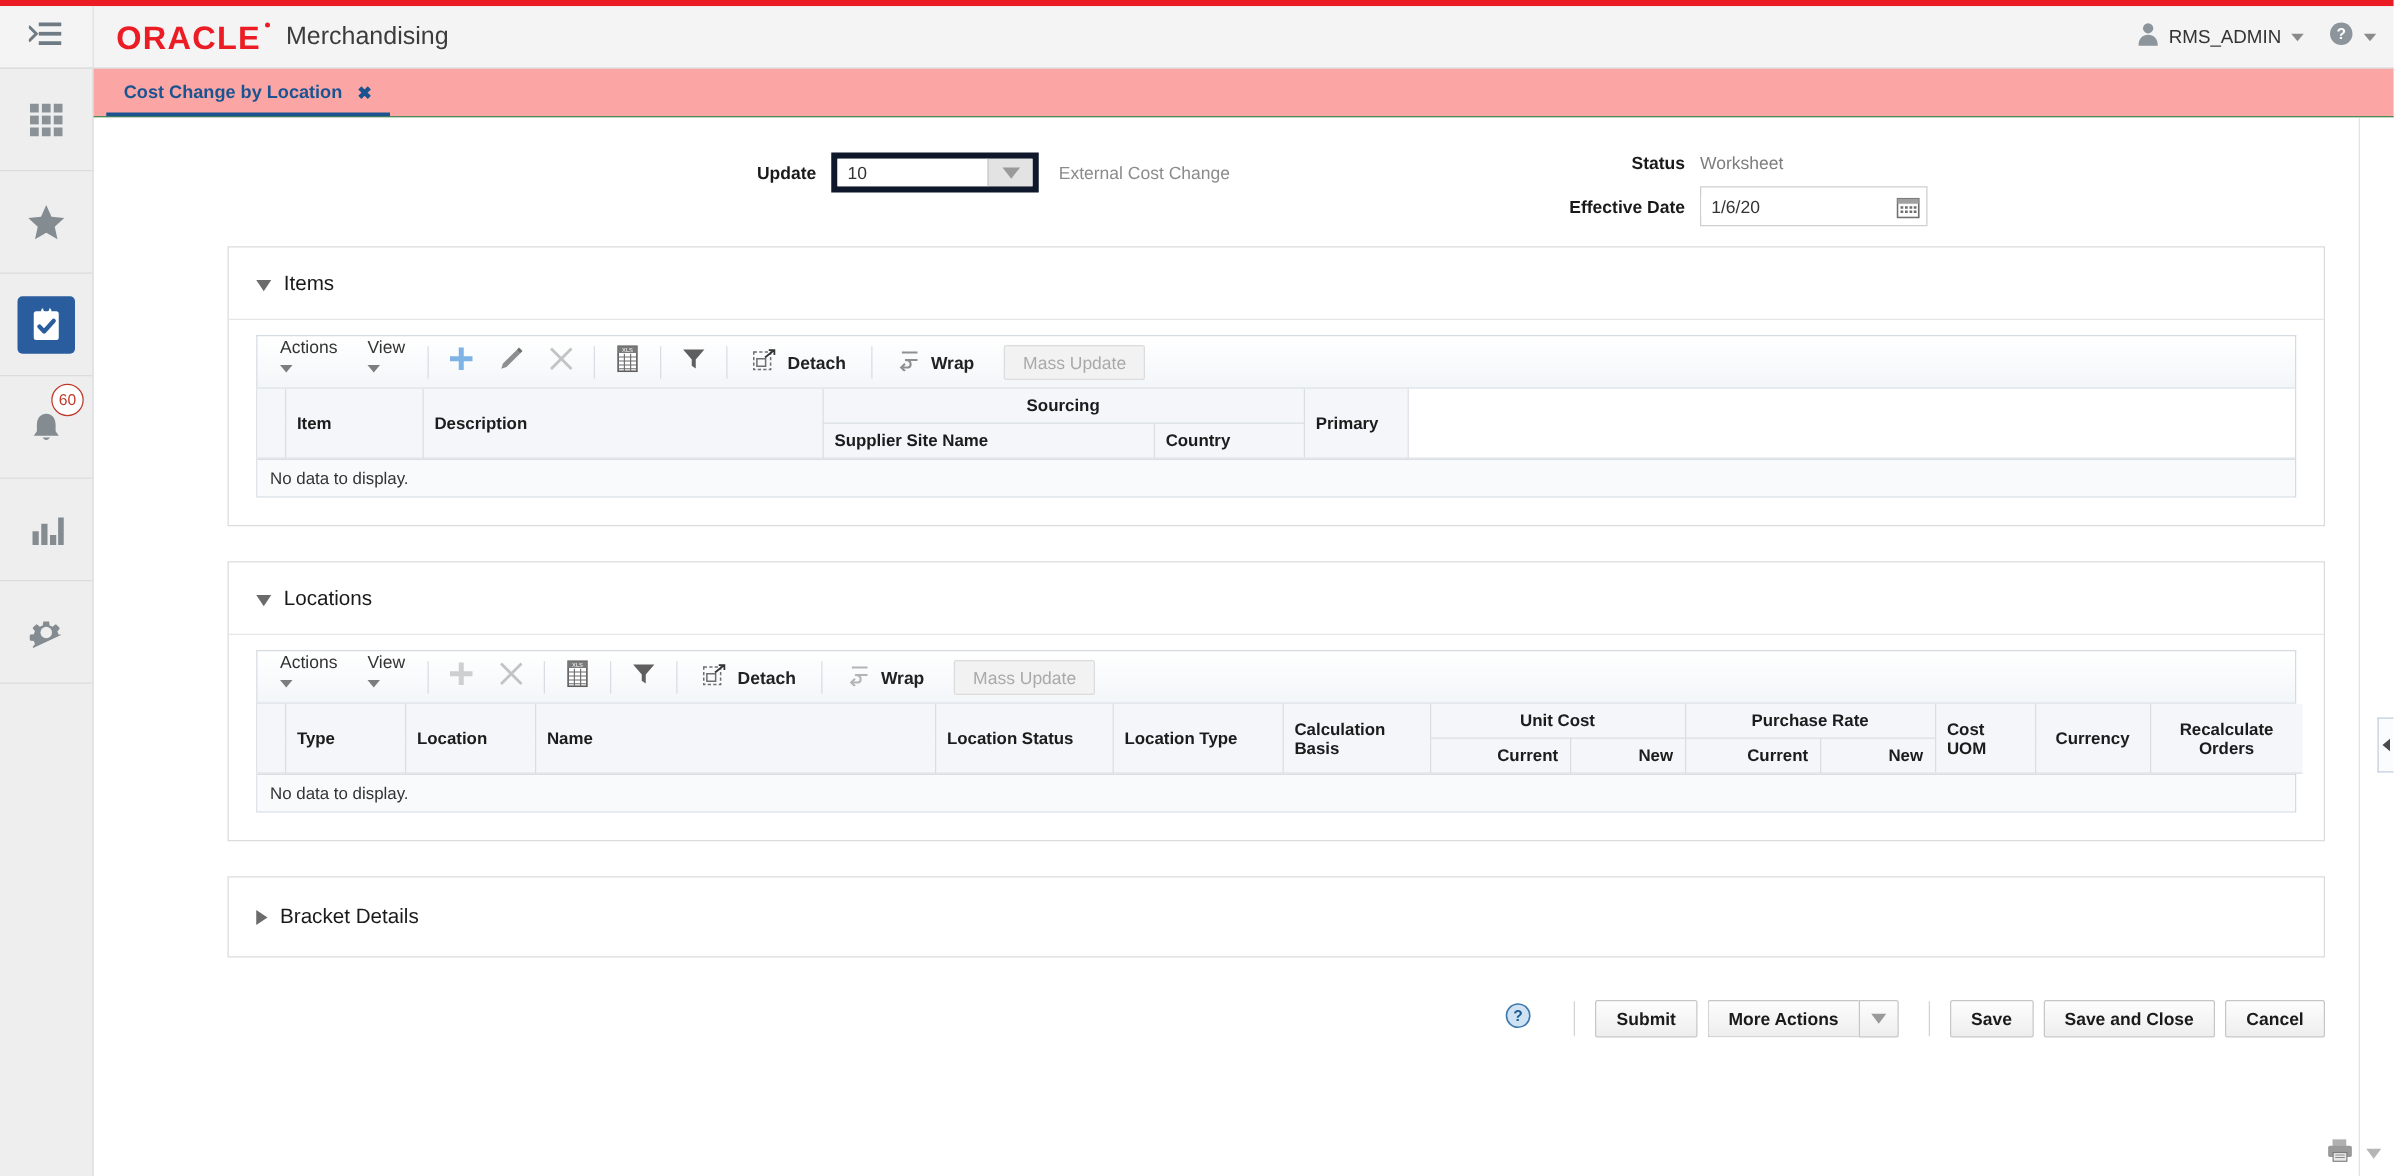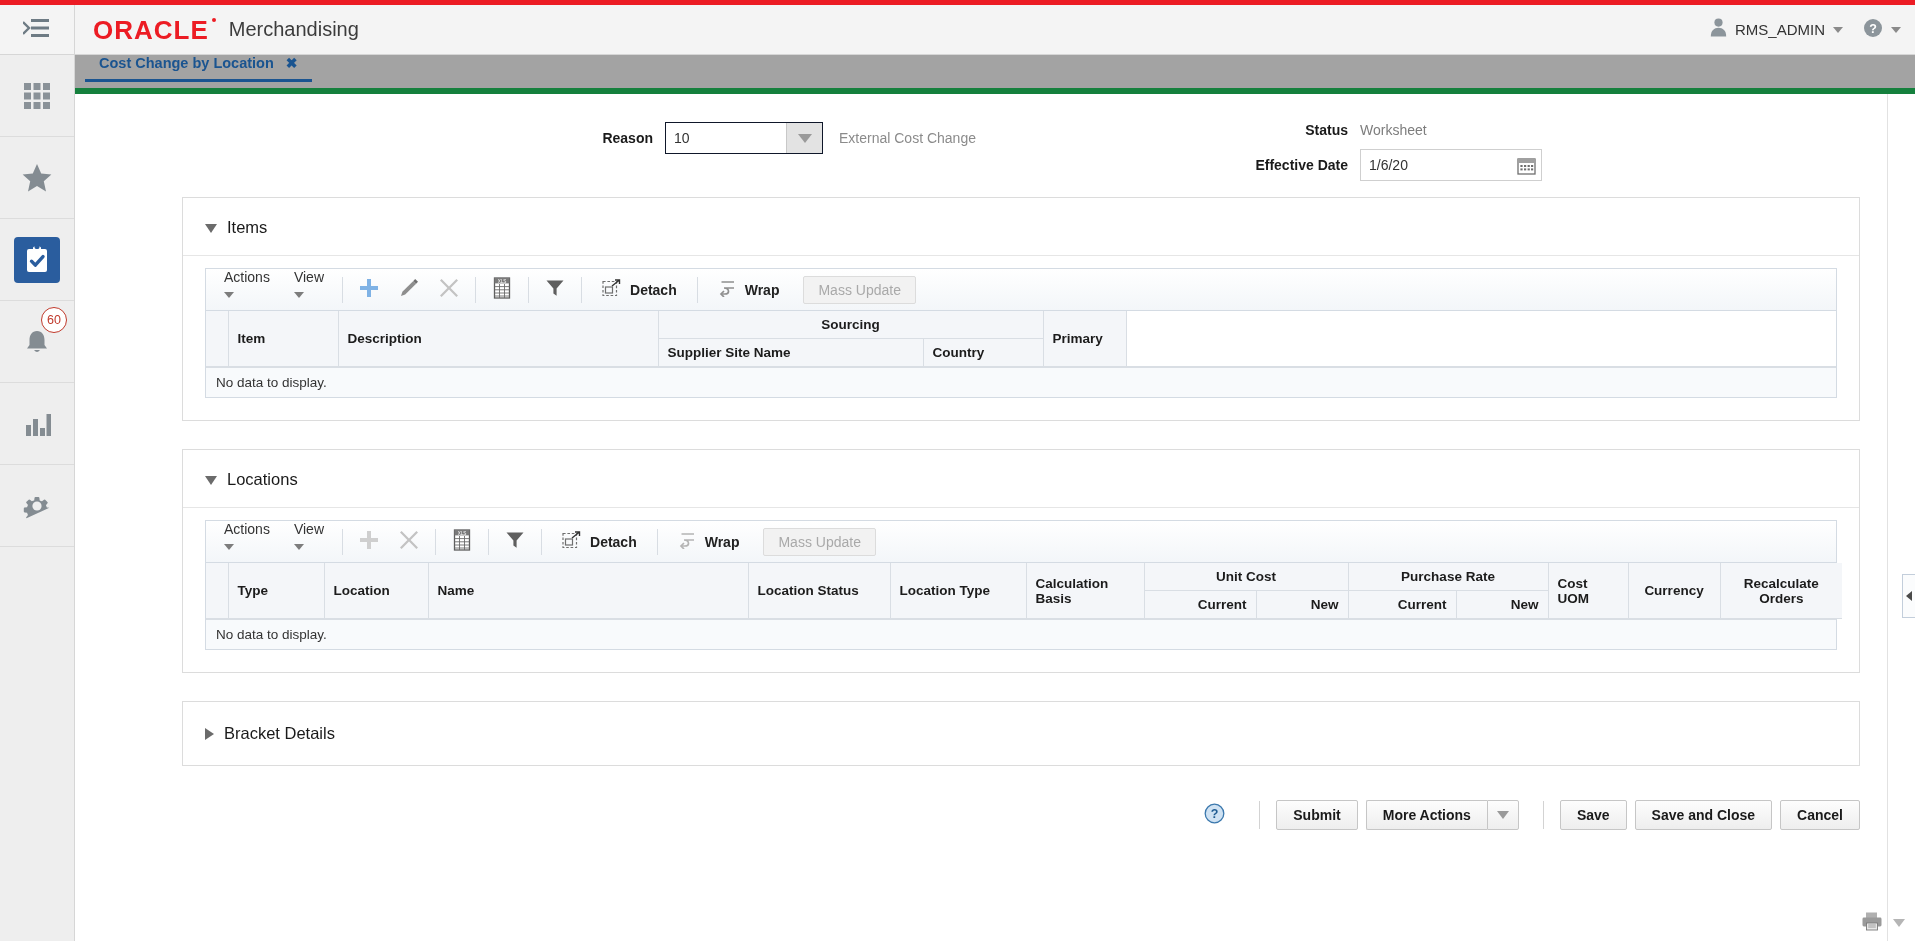"Cost Change by Location" .tabstrip { align-items: flex-start -> flex-end; background: #a3a3a3 -> #fca5a5; border-bottom: 6px solid #15803d -> 1px solid #15803d }
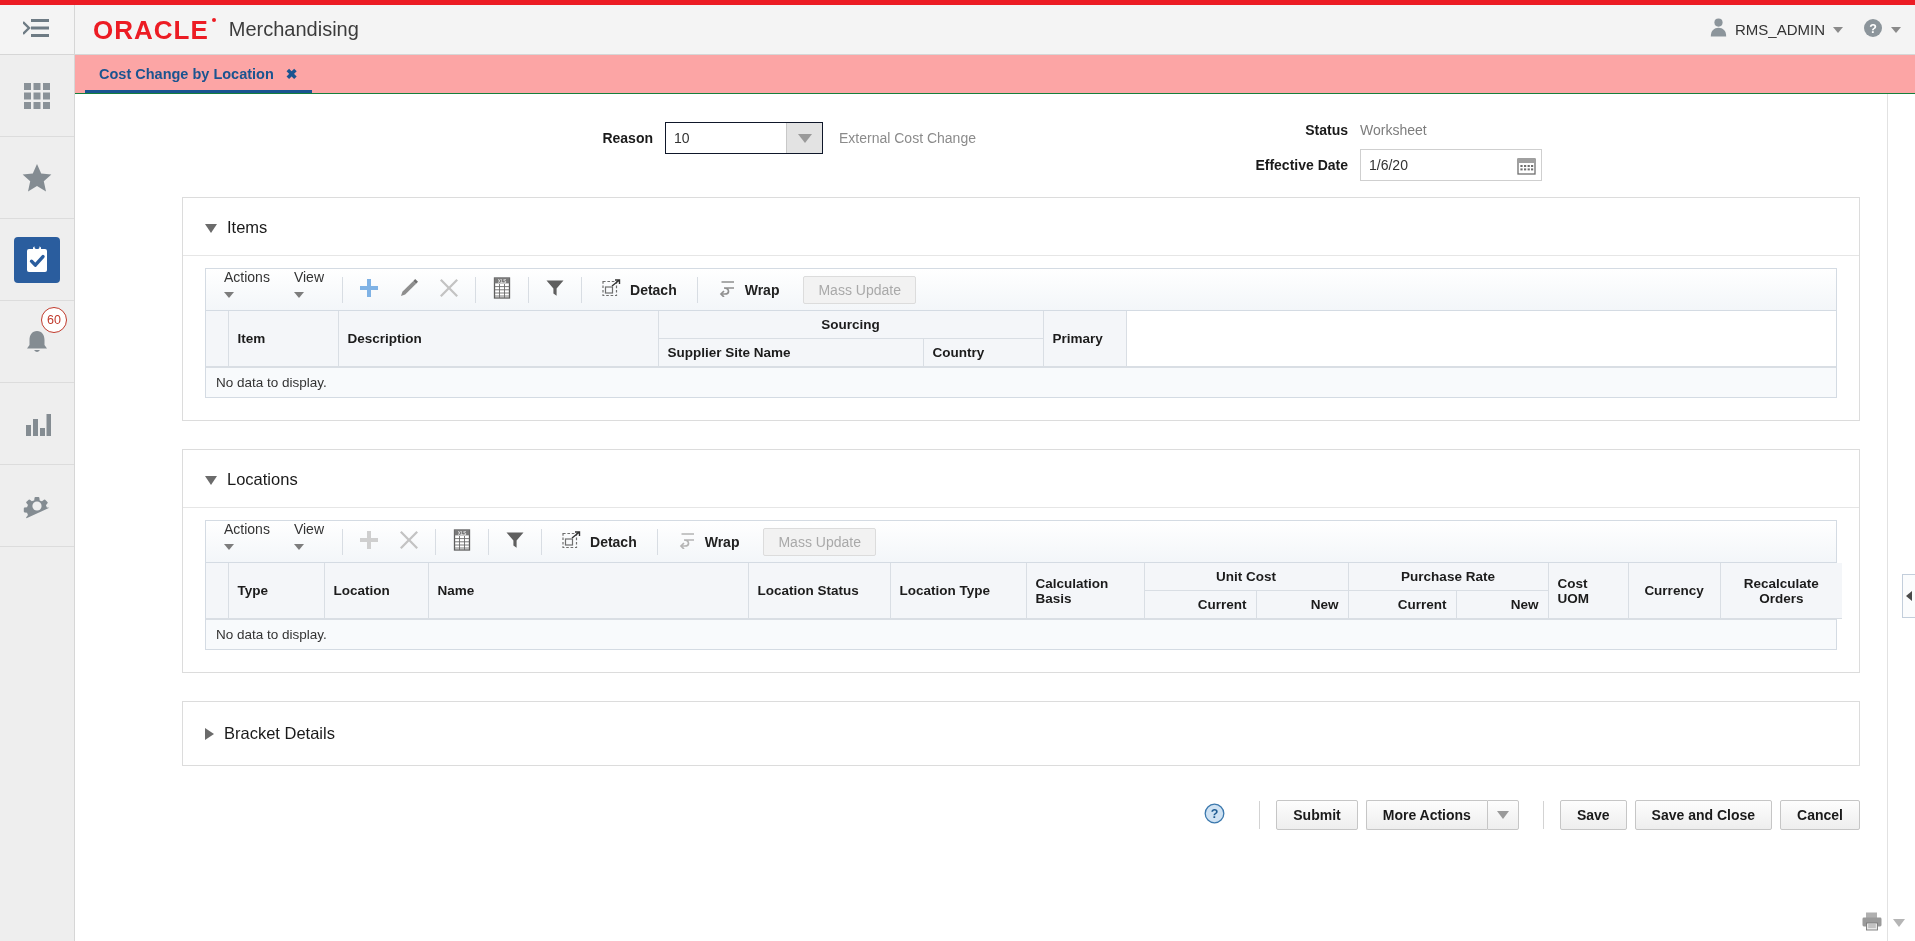"Reason" div.flabel { text: Reason -> Update }
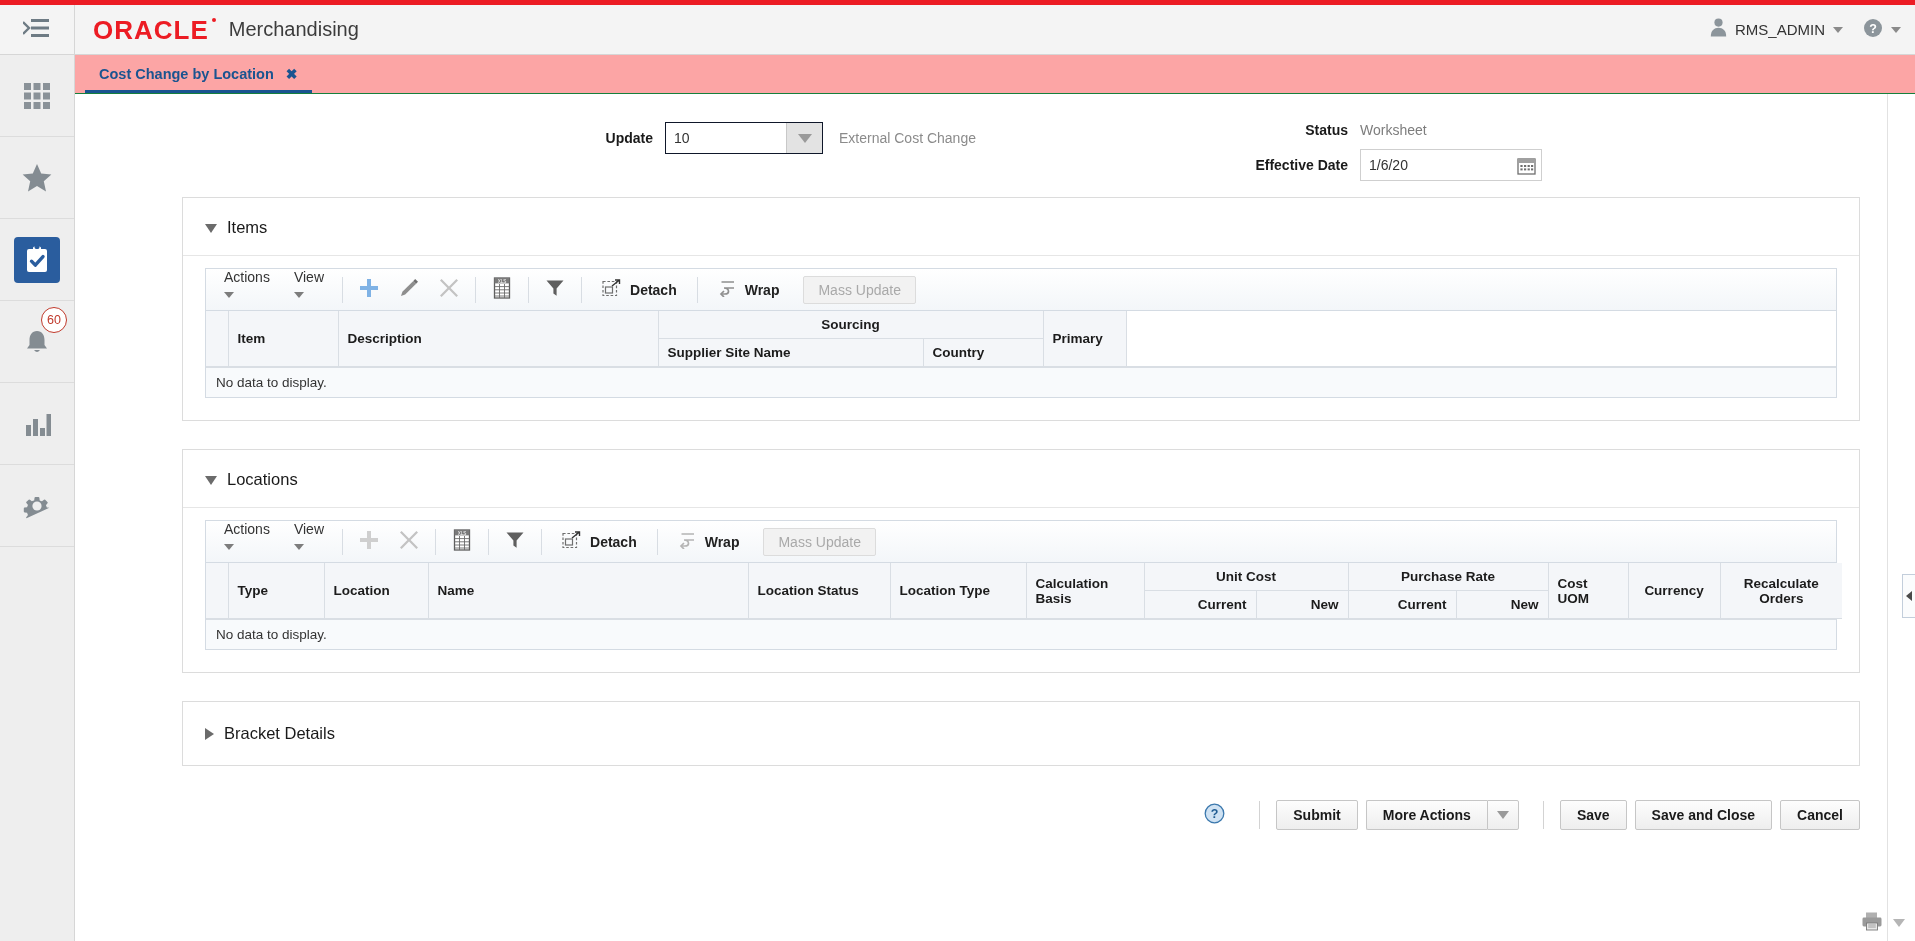"10" .lov { border: 1px solid #0f172a -> 5px solid #0f172a }
